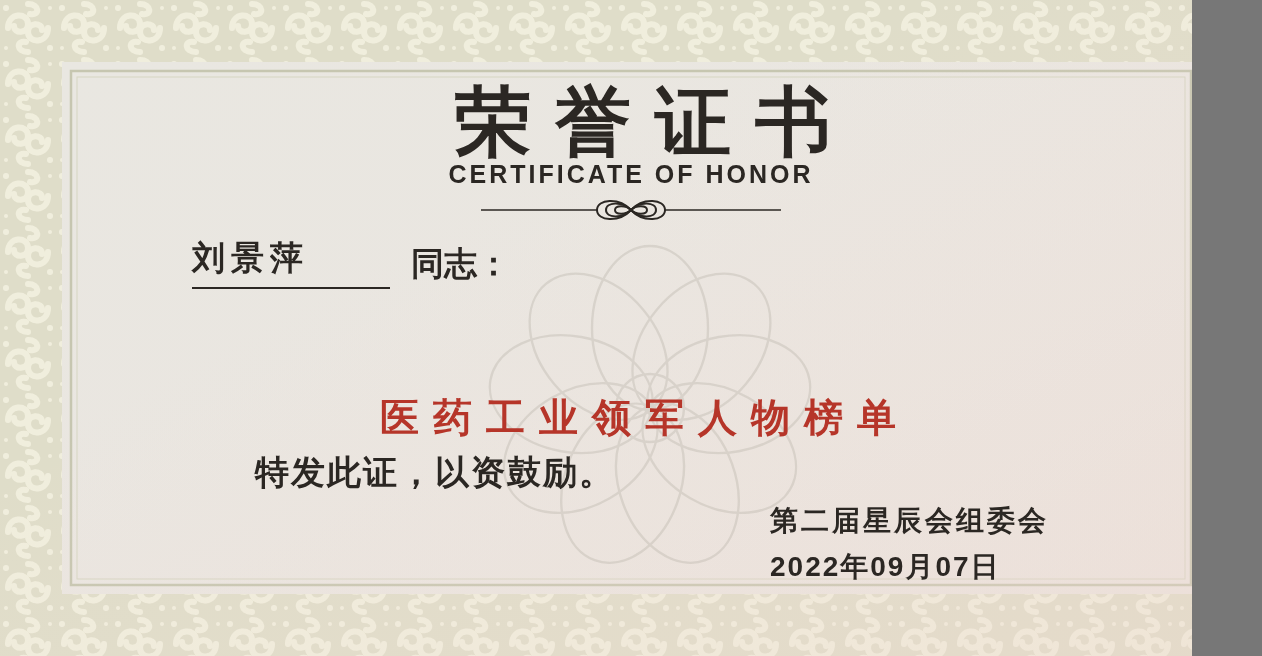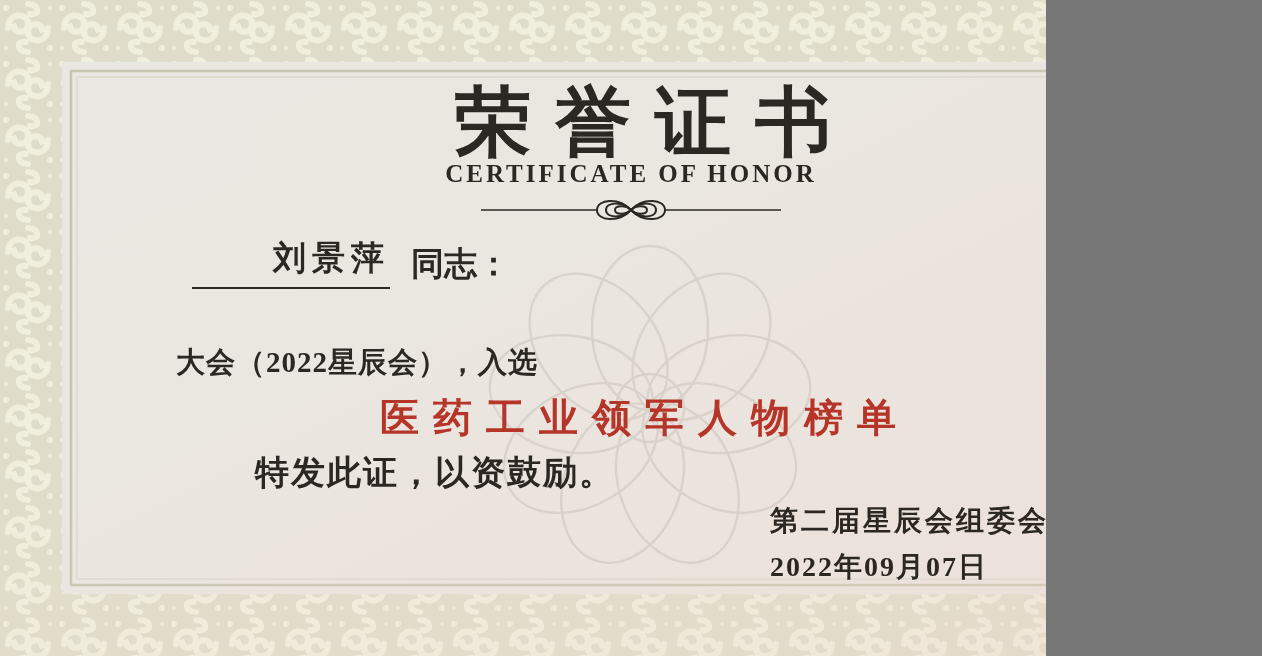"荣誉证书" .page { font-family: Liberation Serif, serif -> Liberation Sans, sans-serif; width: 1046px -> 1192px }
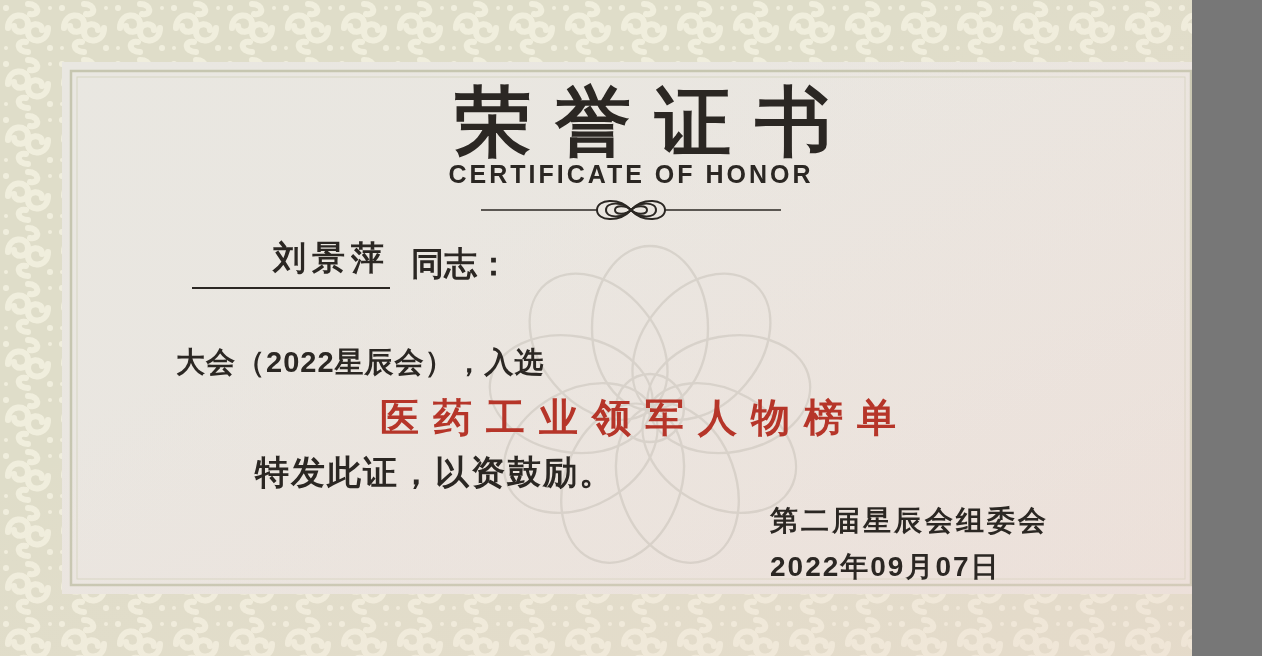"刘景萍" .name { text-align: right -> left }
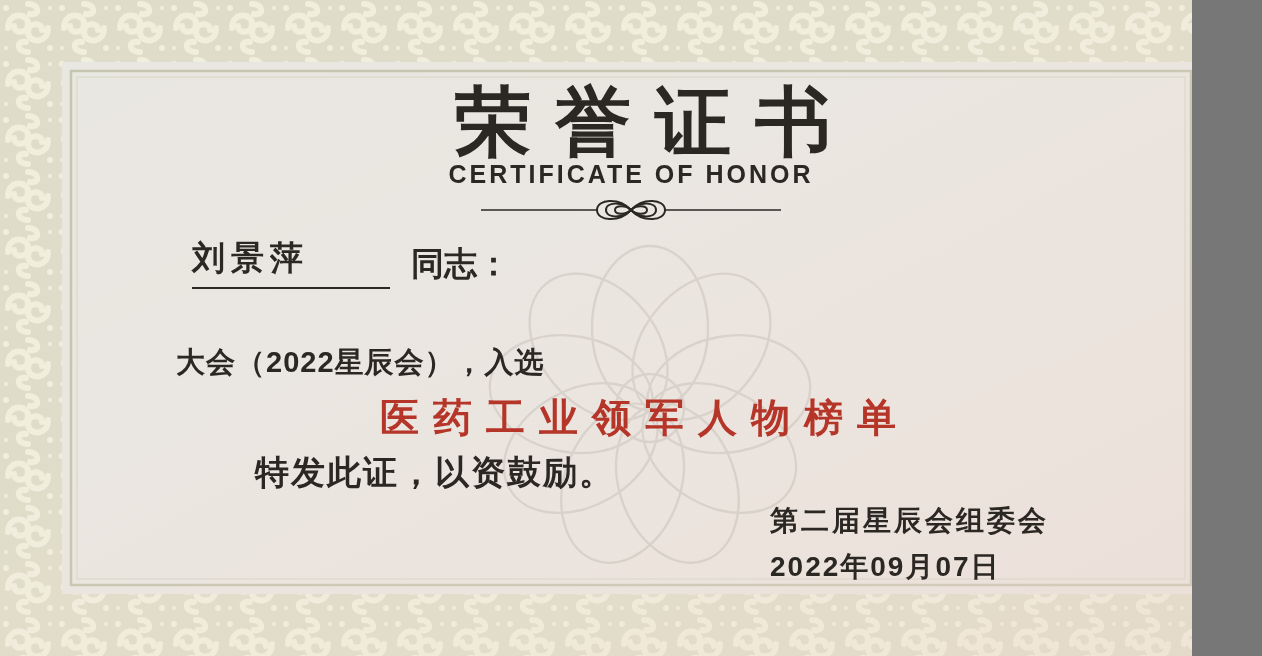"大会（2022星辰会），入选" div.abs { html: <div>大会（2022星辰会），入选</div> -> none }
